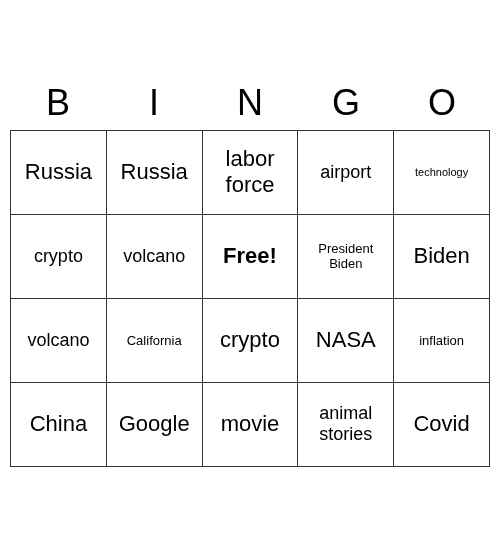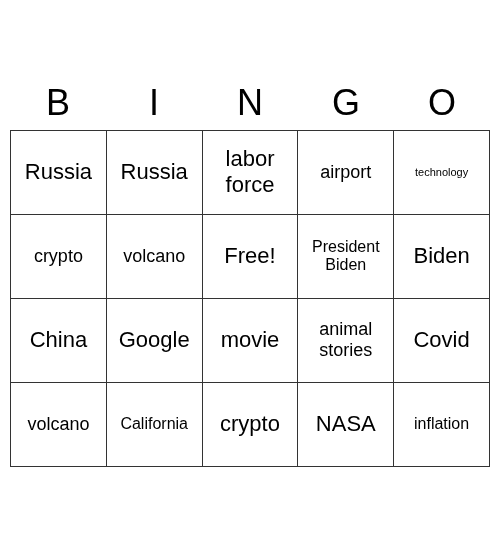"Free!" .free-cell { font-weight: normal -> bold }
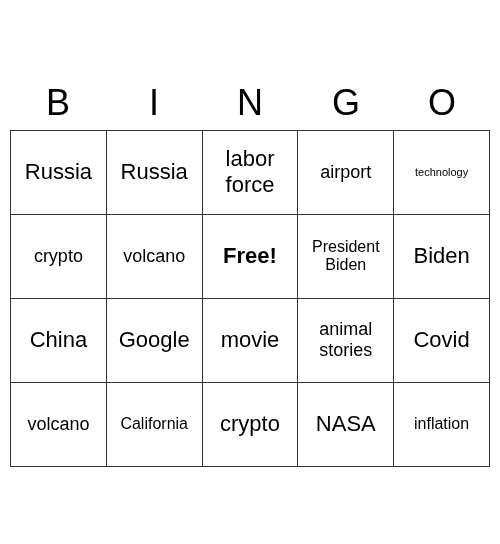"President" .size-small { font-size: 16px -> 13px }
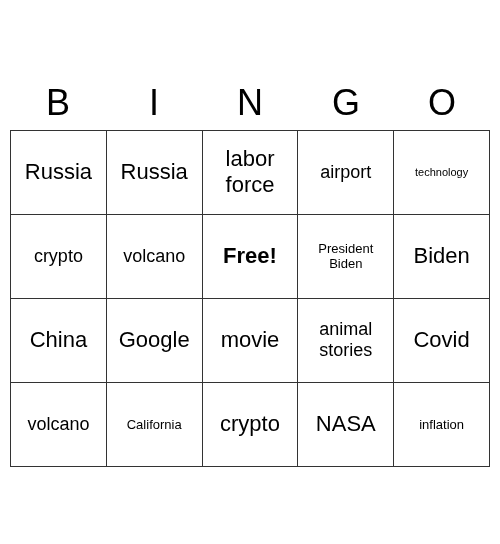"China" tr { order: before "volcano" -> after "volcano" }
